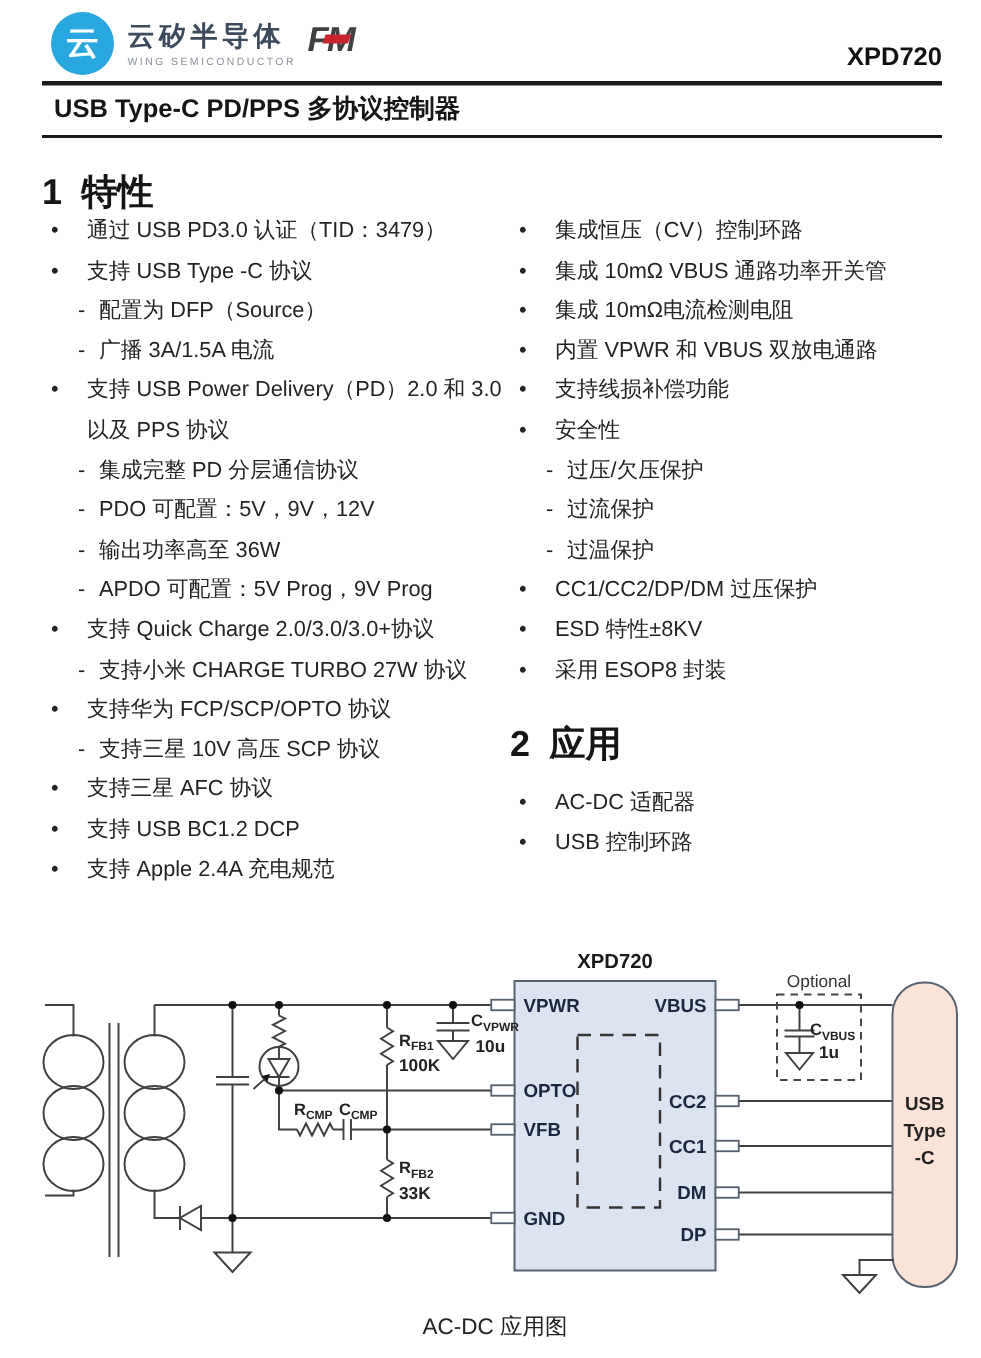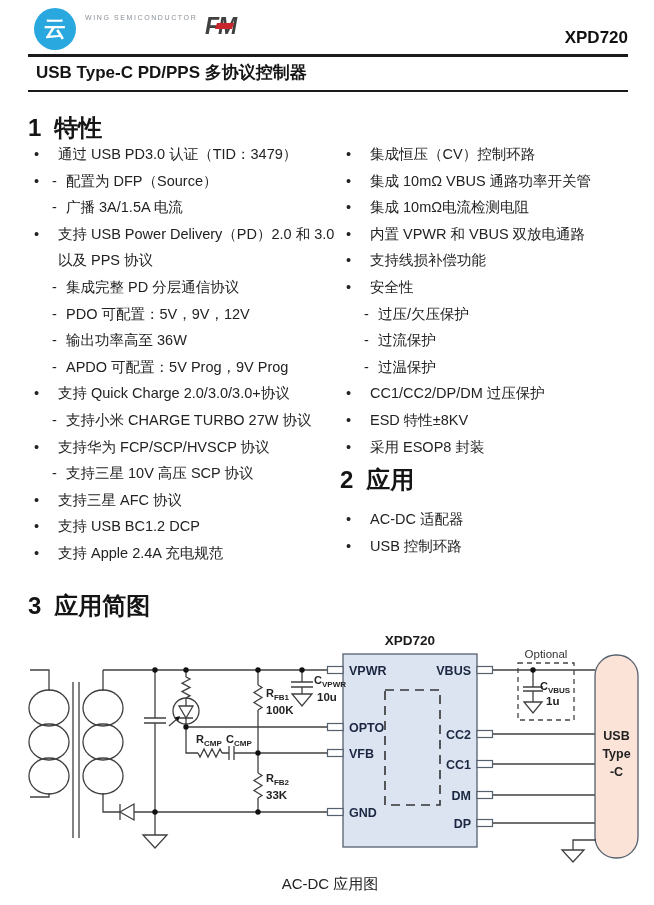"云矽半导体" div.brand-cn { html: none -> <div>云矽半导体</div> }
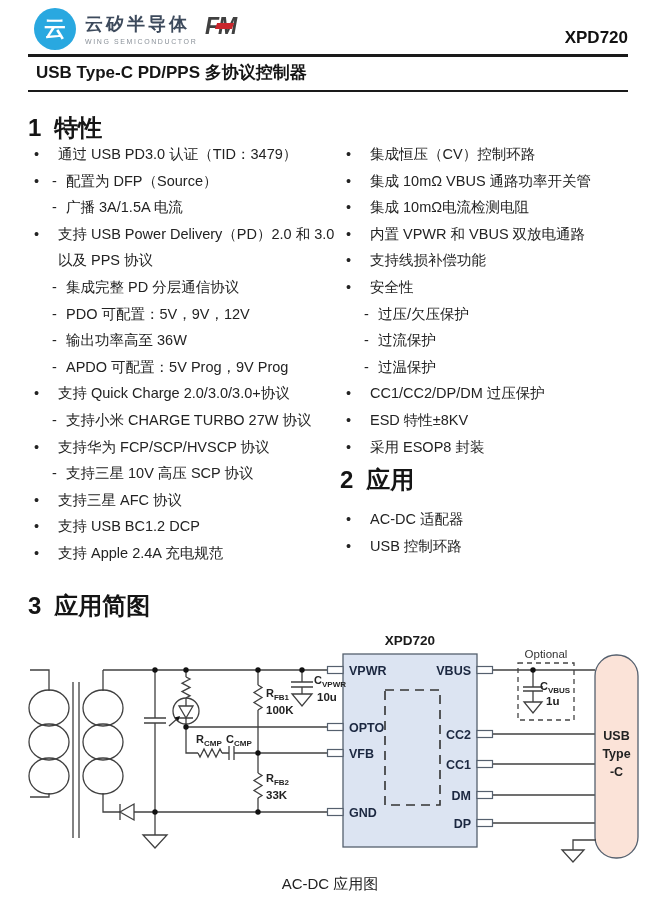"支持 USB Type -C 协议" span.txt { html: none -> <span>支持 USB Type -C 协议</span> }
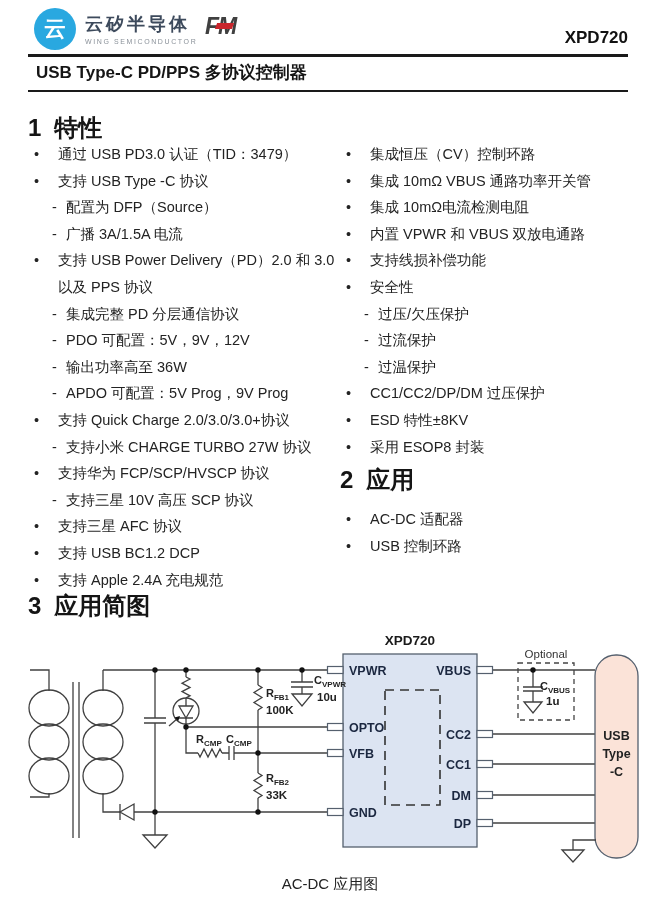"支持华为 FCP/SCP/HVSCP 协议" span.txt { text: FCP/SCP/HVSCP -> FCP/SCP/OPTO }
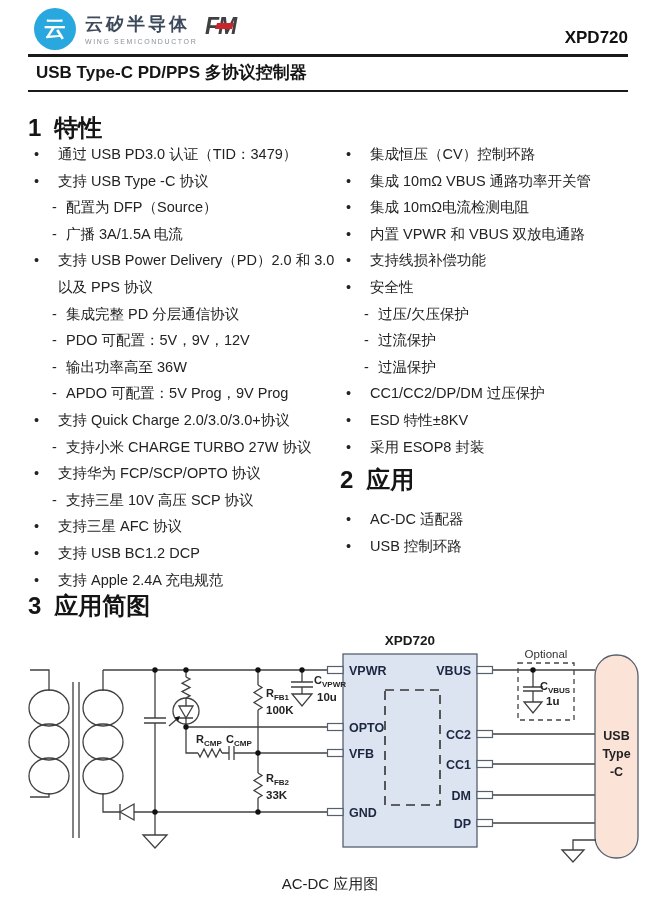"2 应用" #sec2-h { margin-top: 4px -> 20px }
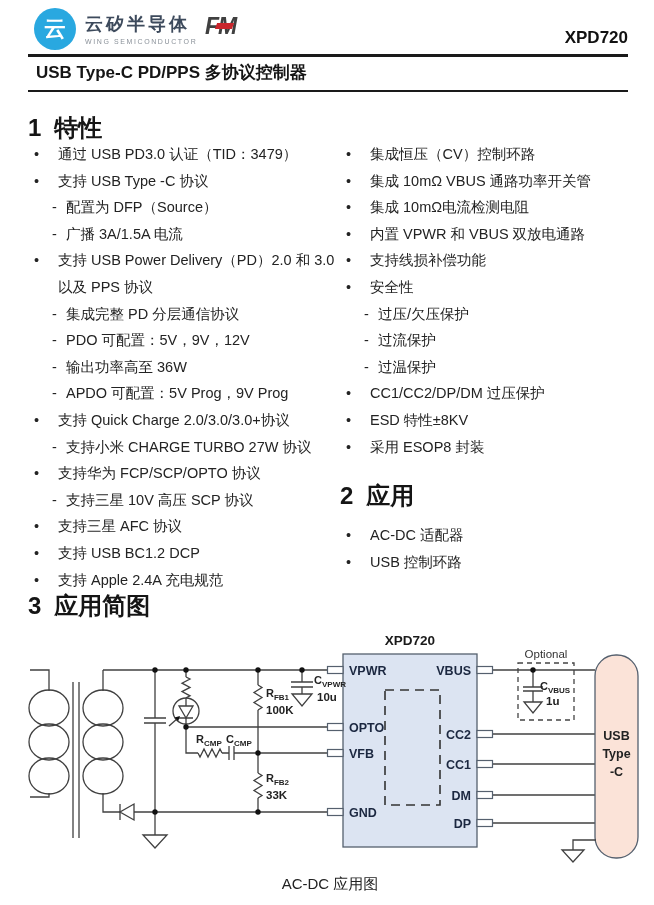"3 应用简图" h2.sec-h { html: <h2> <span>3</span><span>应用简图</span> </h2> -> none }
